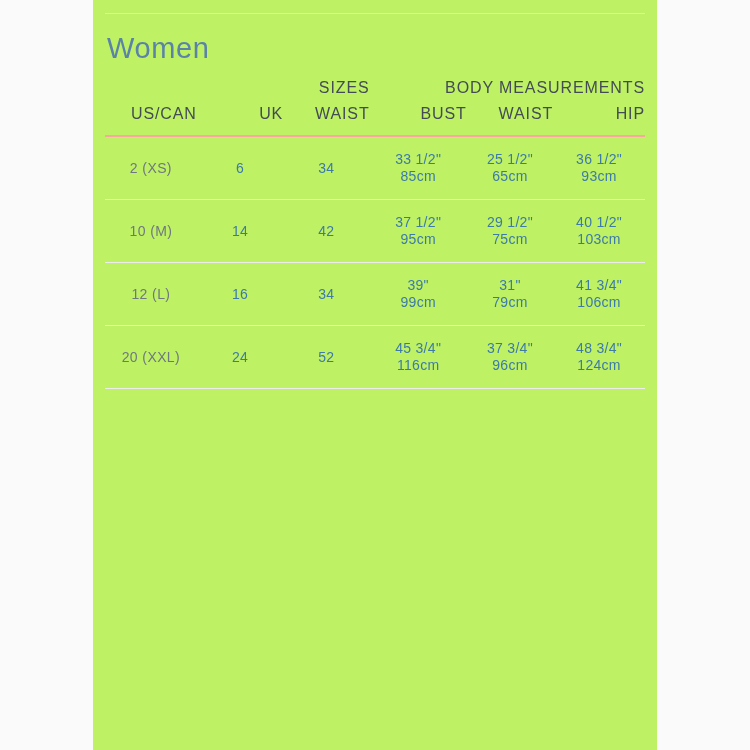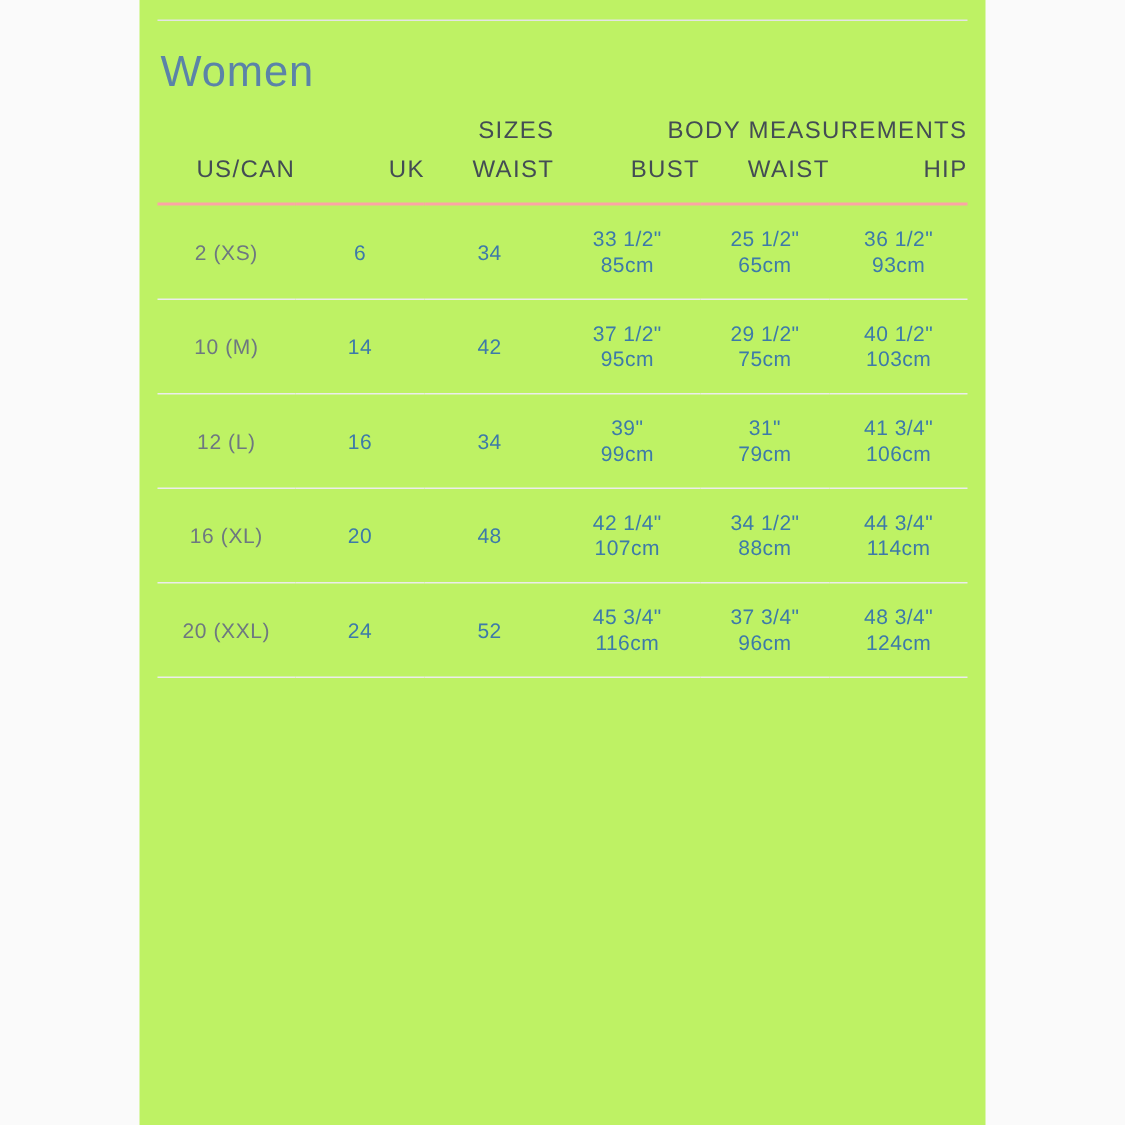"16 (XL)" tr.size-row { html: <tr> <td>16 (XL)</td> <td>20</td> <td>48</td> <td> <span>42 1/4"</span> <span>107cm</span> </td> <td> <span>34 1/2"</span> <span>88cm</span> </td> <td> <span>44 3/4"</span> <span>114cm</span> </td> </tr> -> none }
